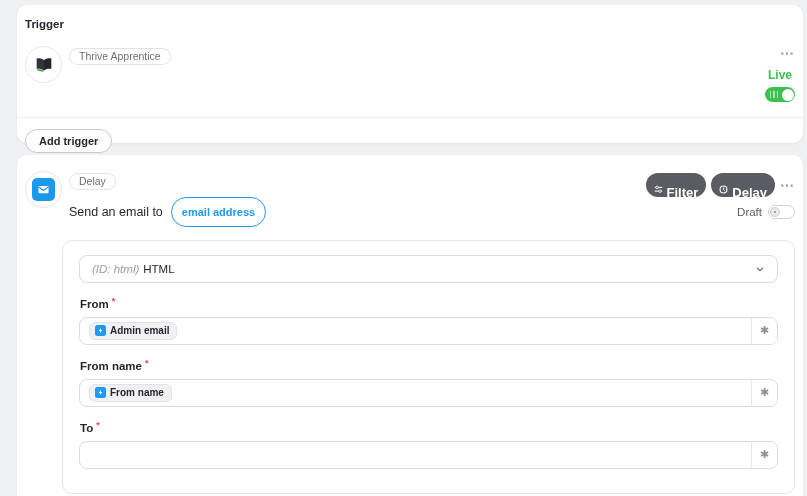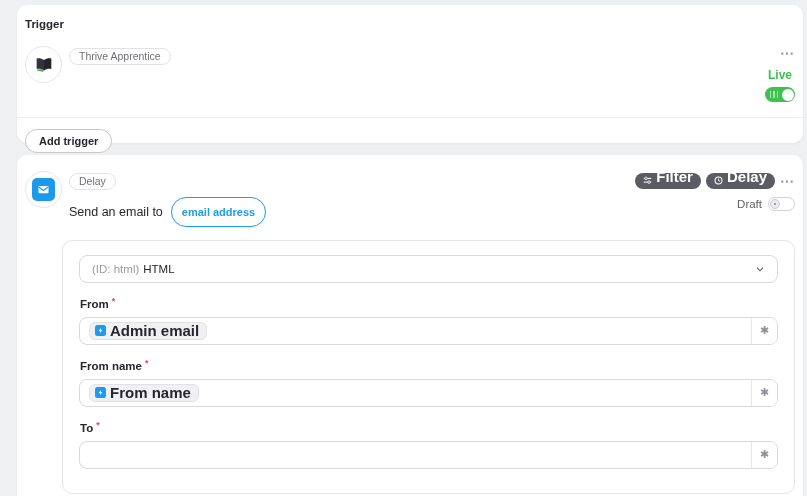"Filter" .dark-pill { align-items: flex-end -> flex-start; font-size: 15px -> 13px; padding: 4px 8px -> 12px 8px }
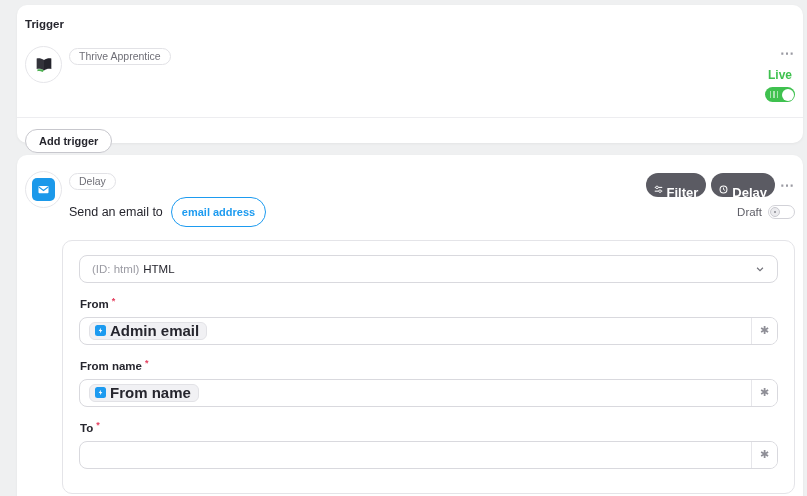"(ID: html)" .select .id-part { font-style: none -> italic }
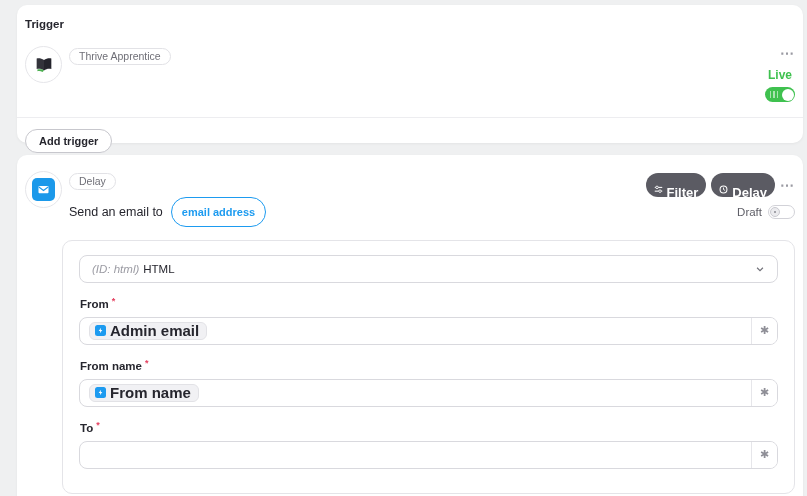"Admin email" .tag { font-size: 15px -> 10px }
